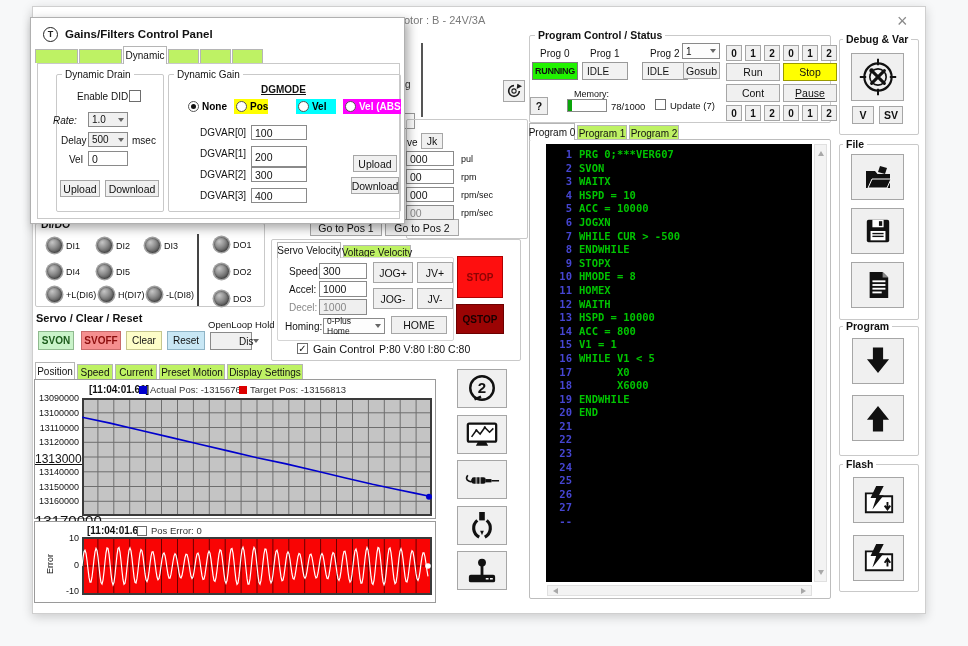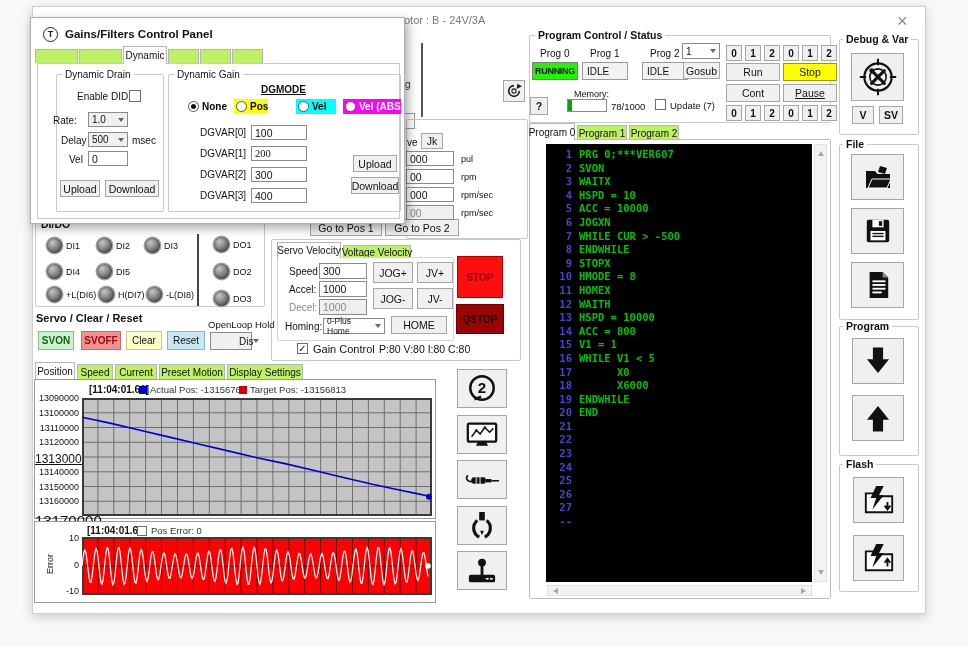"Rate:" div.lbl { font-style: none -> italic }
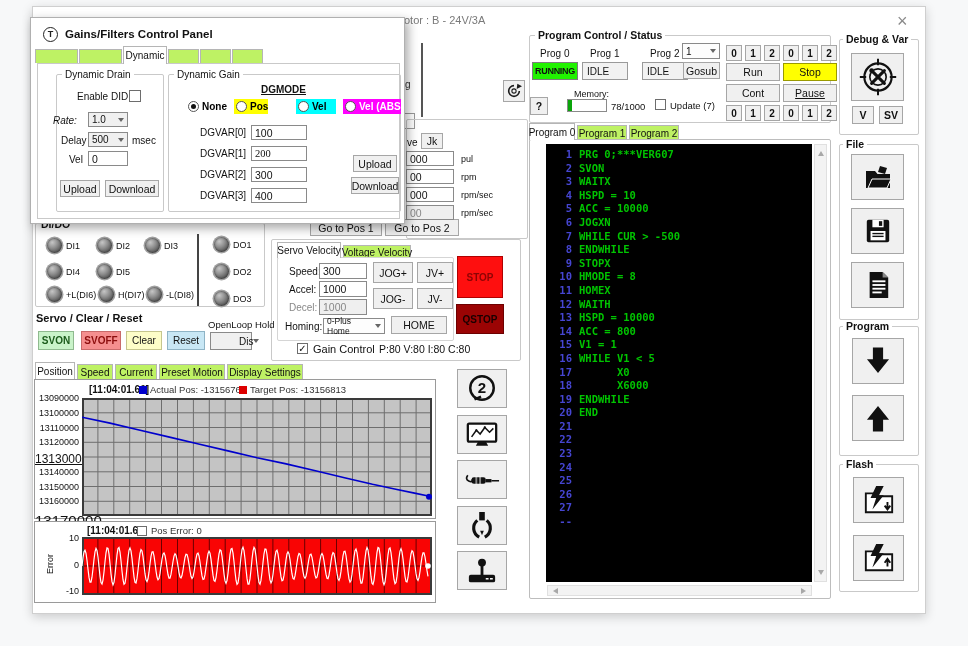"200" input.inp { font-family: Liberation Serif, serif -> none; height: 15px -> 21px }
